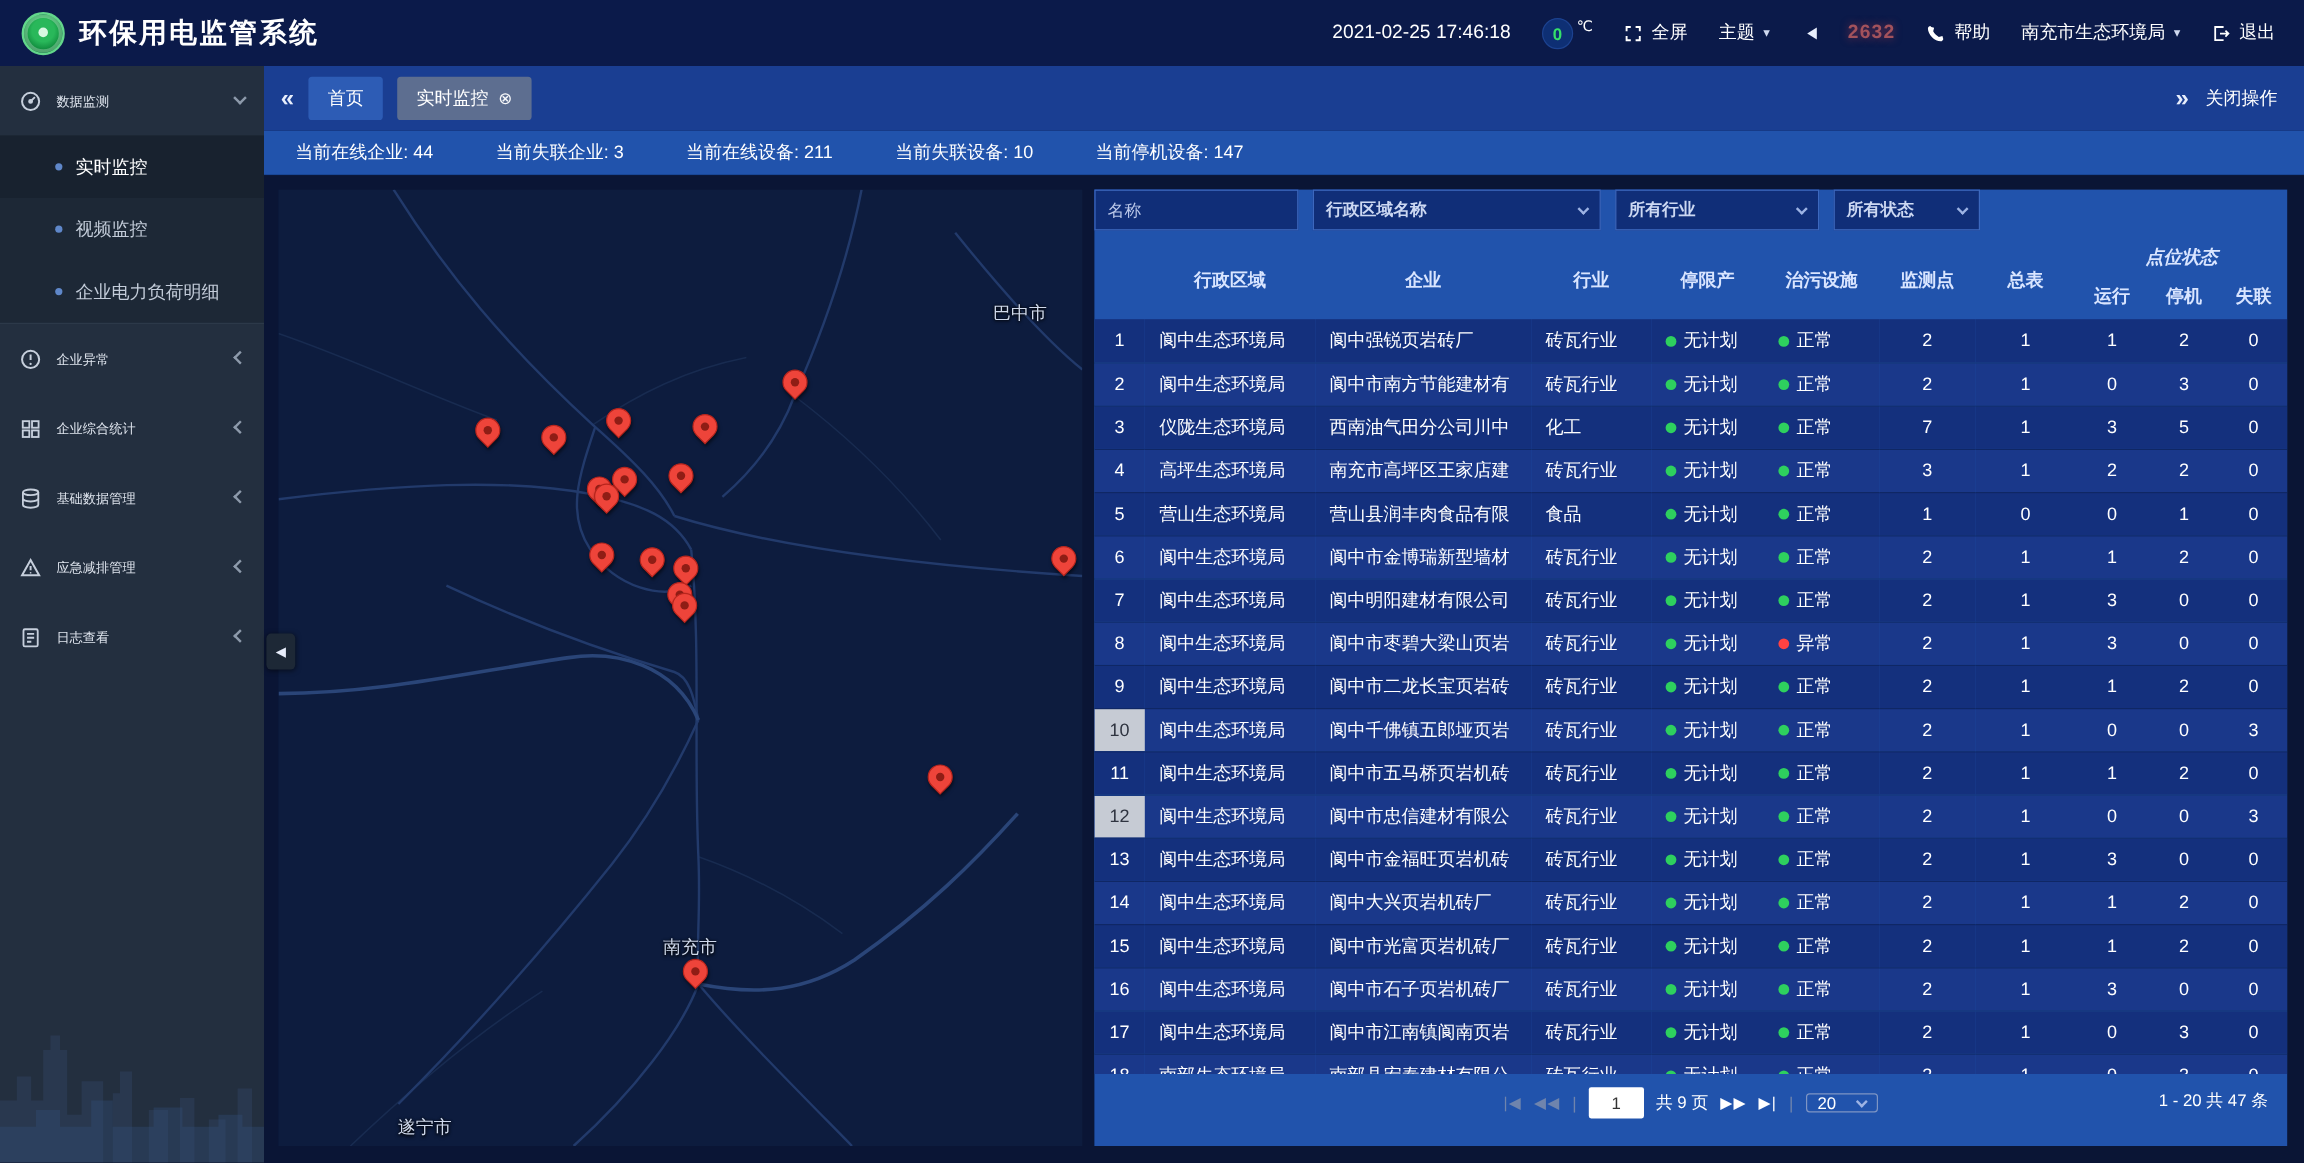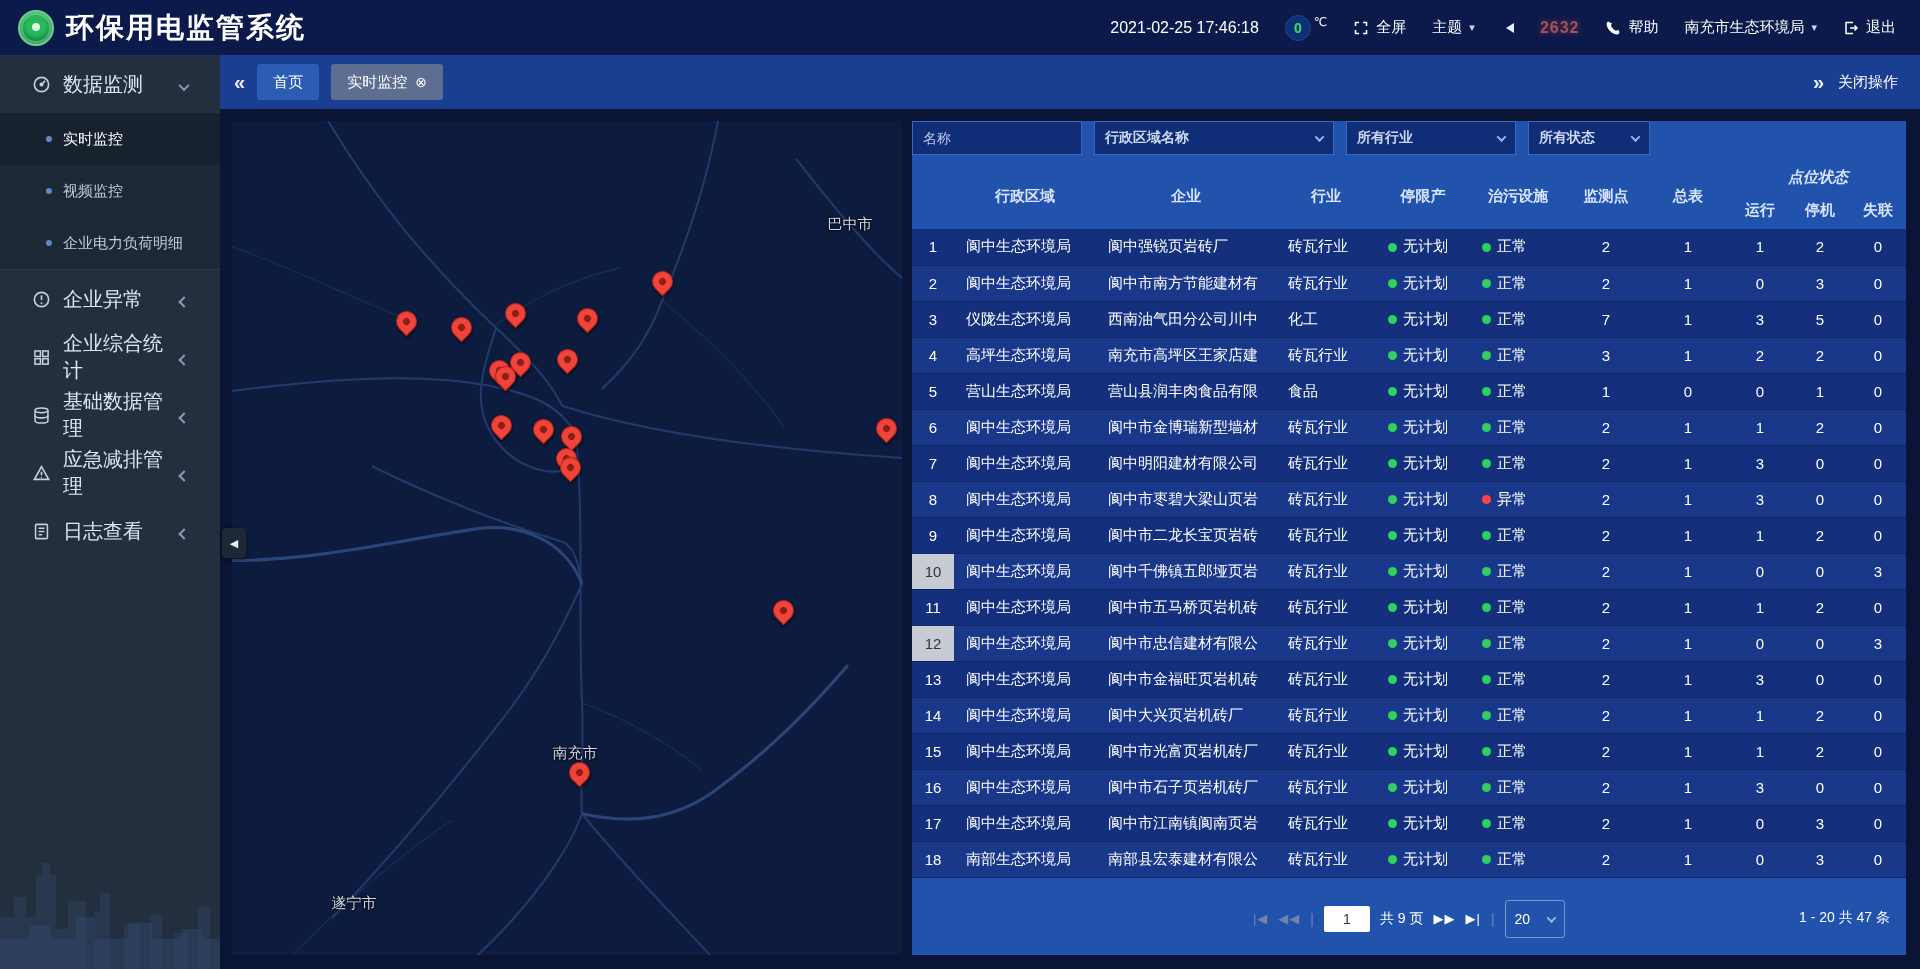"环保用电监管系统" .app-title { font-size: 28px -> 23px }
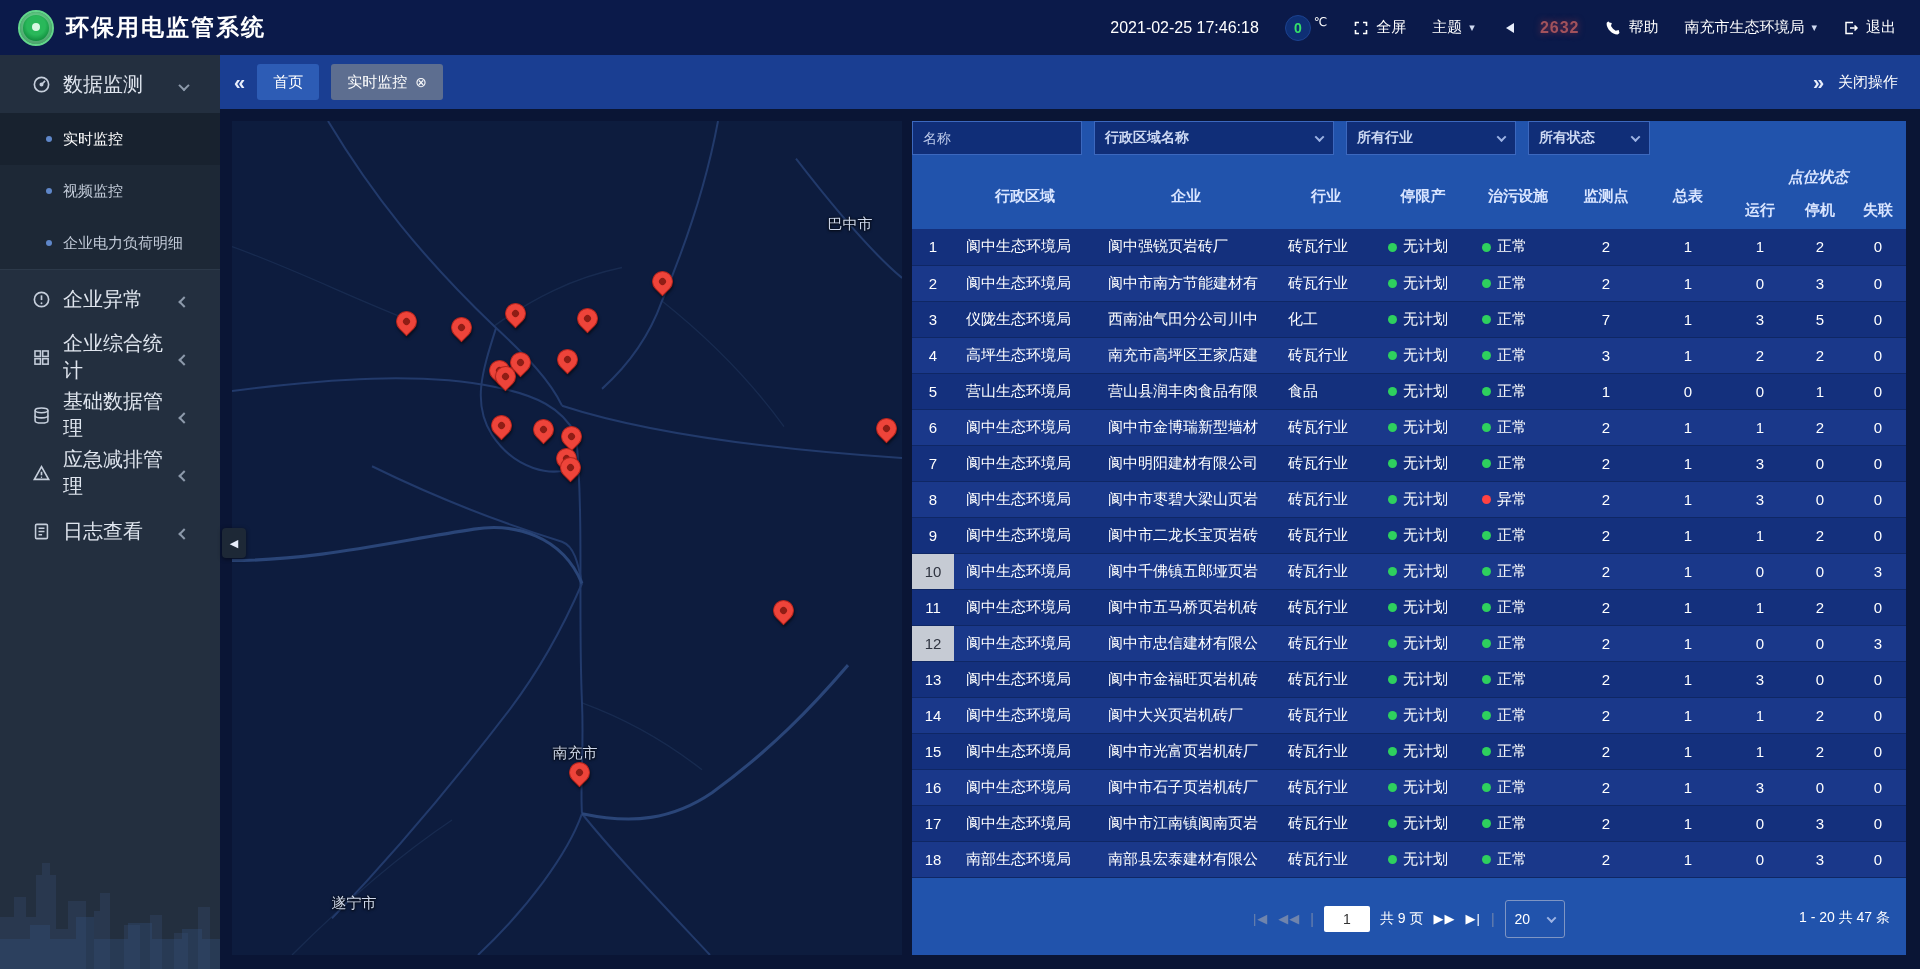"数据监测" .side-item { font-size: 20px -> 11px; padding: 0 32px -> 0 16px }
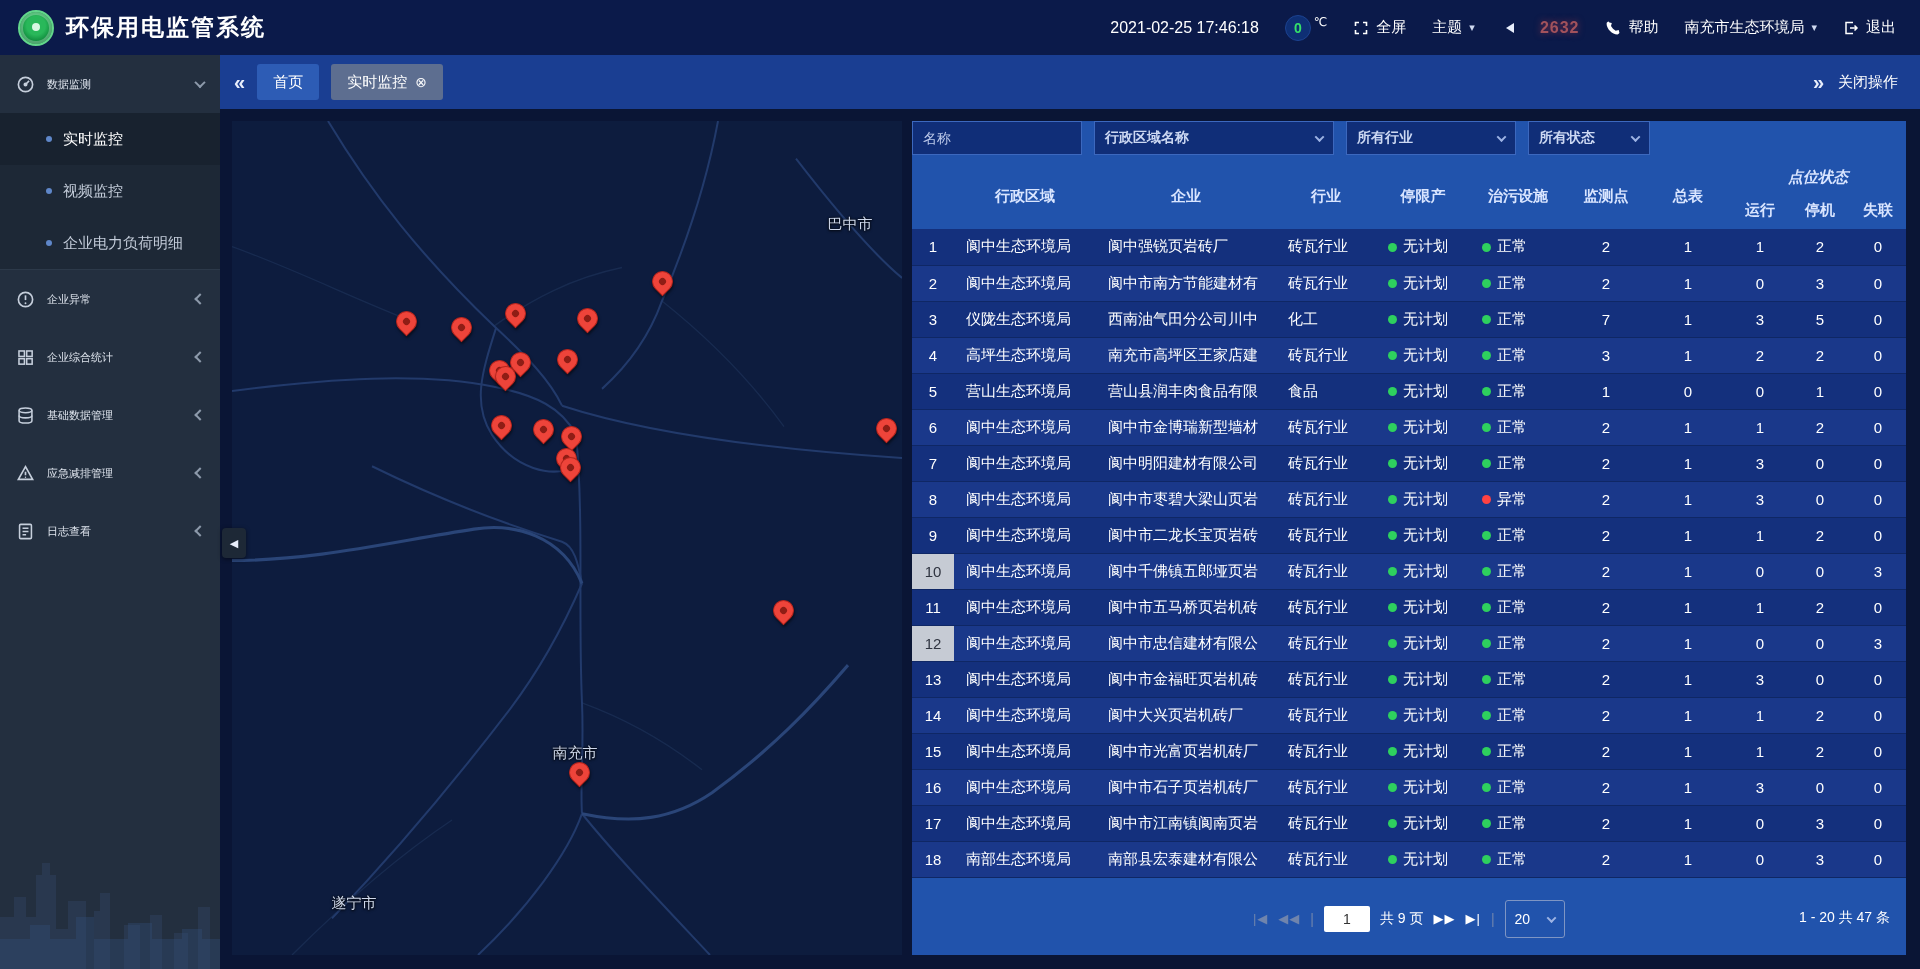"当前在线企业: 44" div.statusbar { html: none -> <div> <span>当前在线企业: 44</span> <span>当前失联企业: 3</span> <span>当前在线设备: 211</span> <span>当前失联设备: 10</span> <span>当前停机设备: 147</span> </div> }
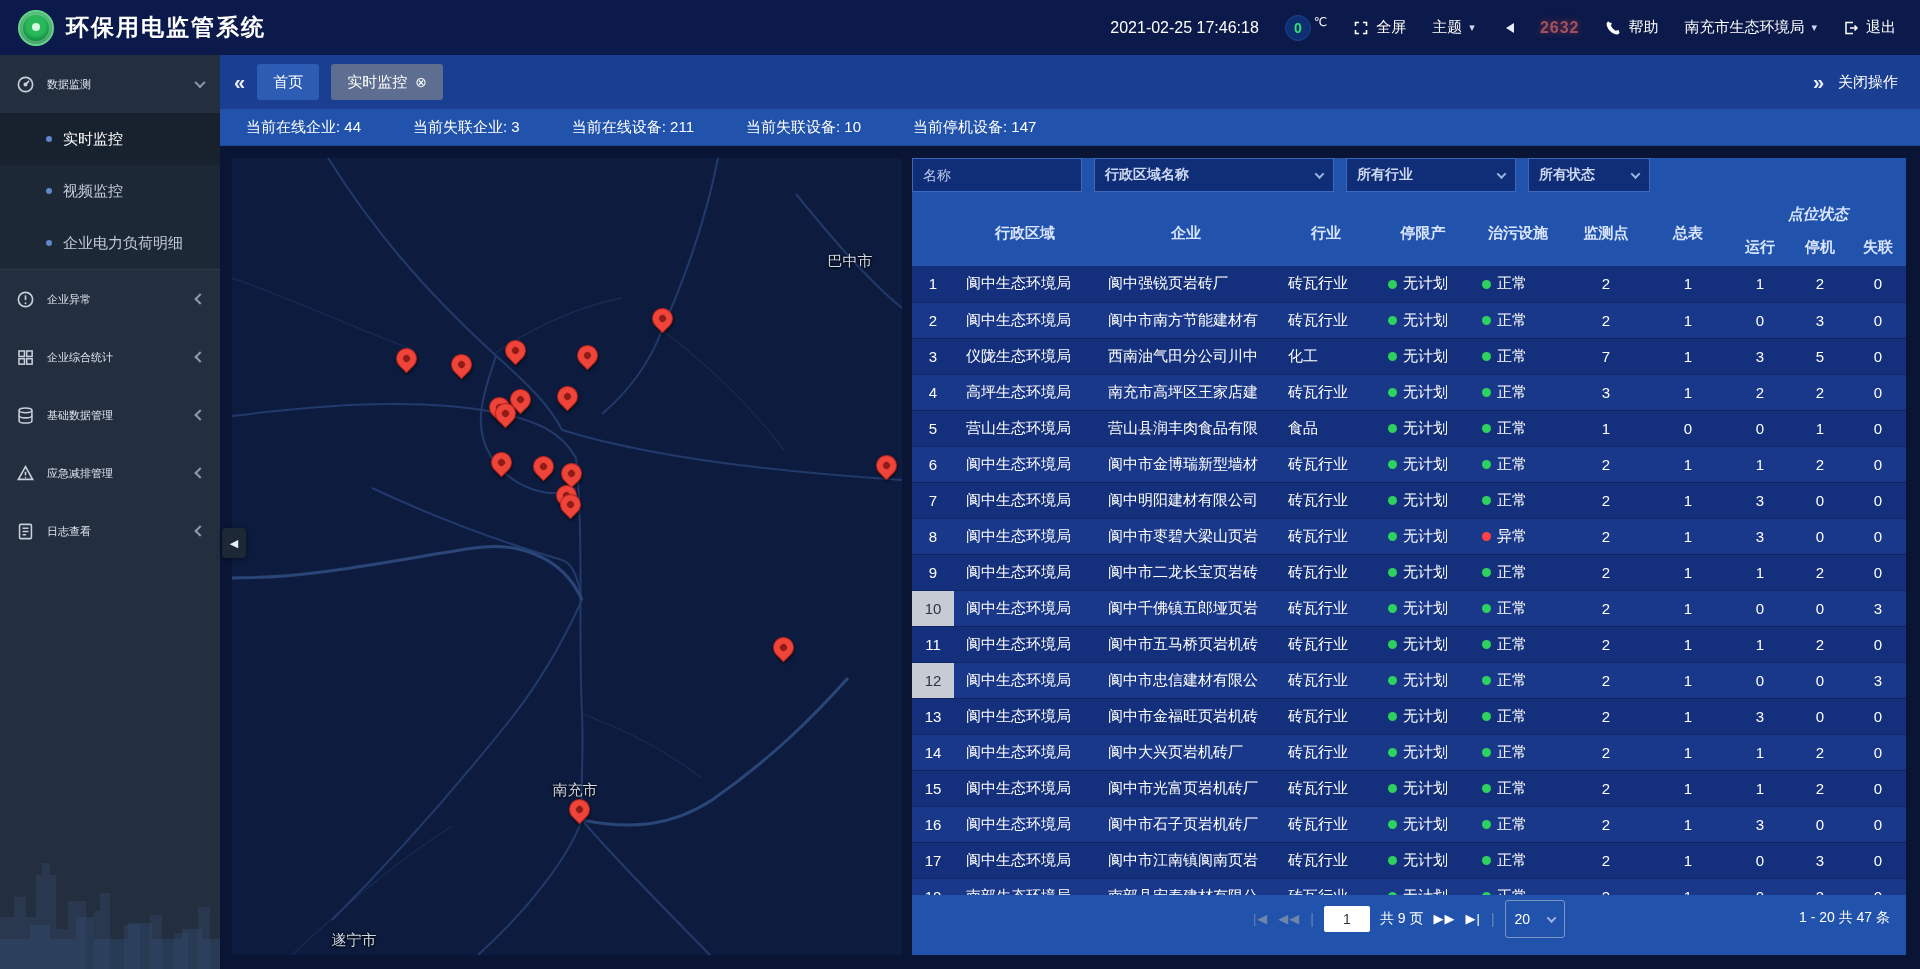"20" .pg-size { height: 38px -> 16px }
